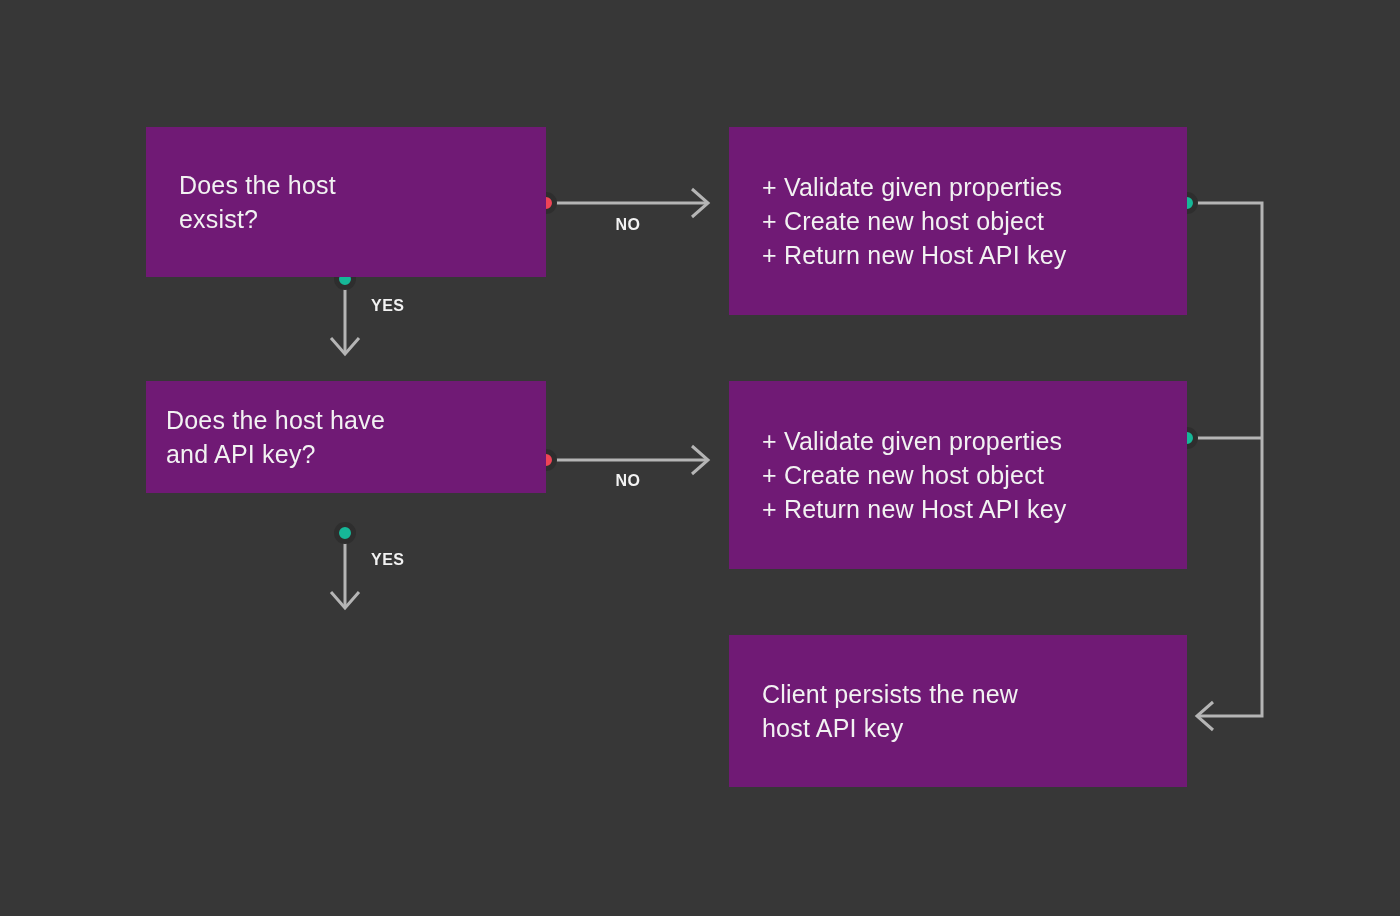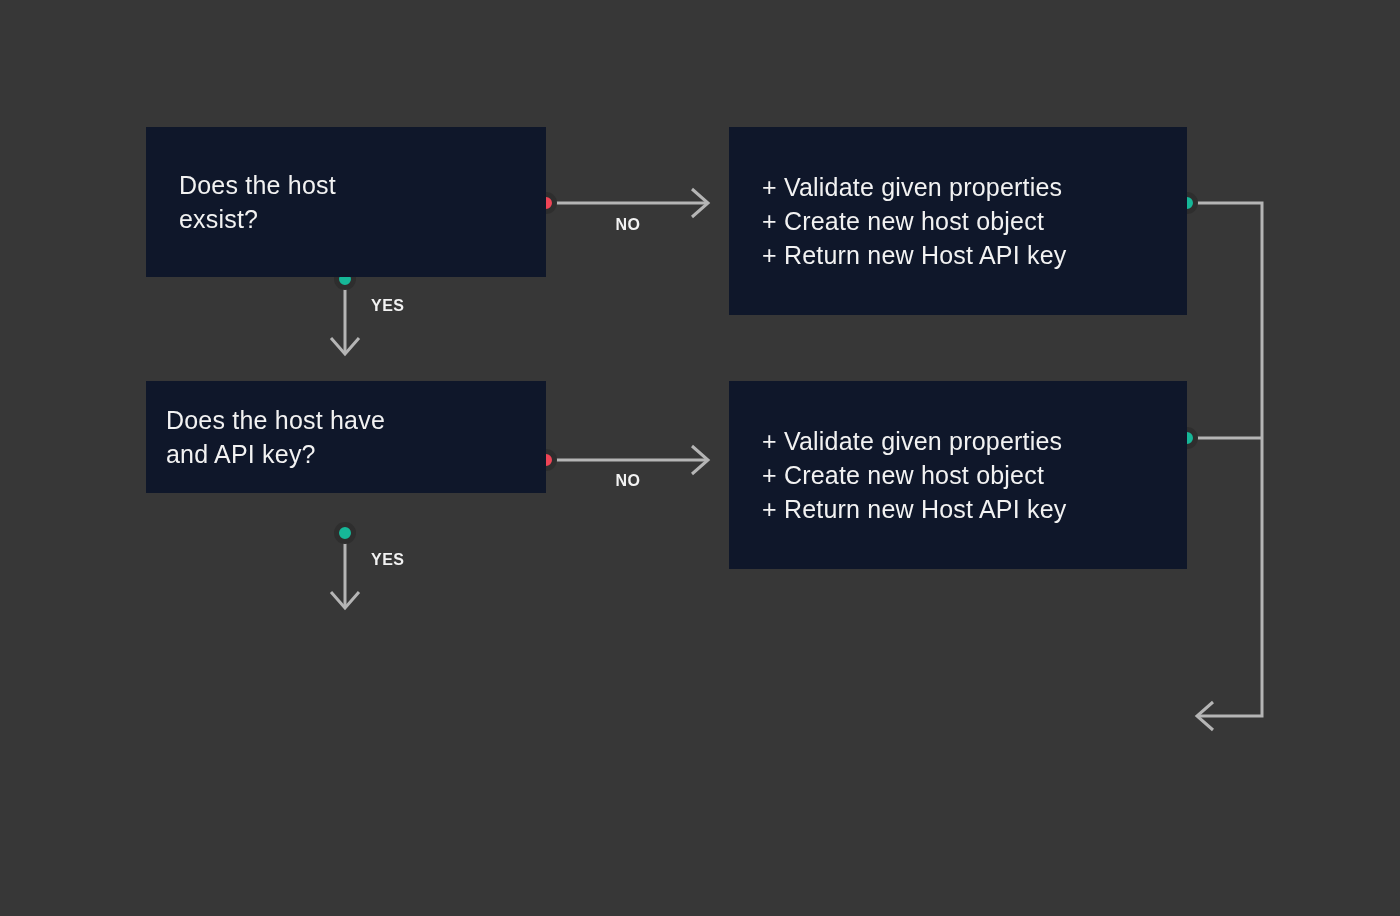"Does the host" .box { background: #0f172a -> #701a75 }
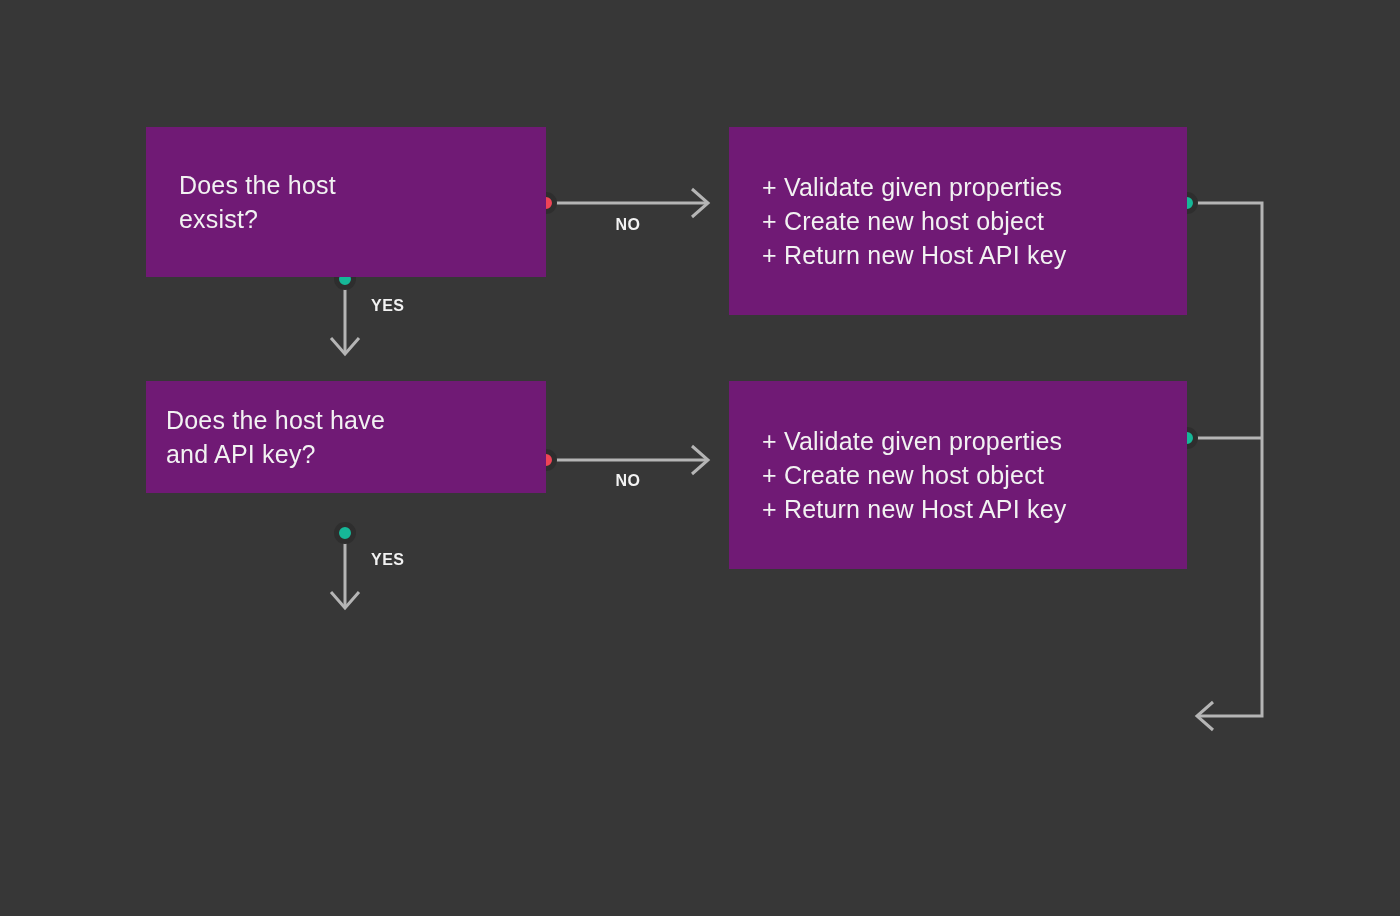"Client persists the new" div.box { html: none -> <div> <div>Client persists the new host API key</div> </div> }
